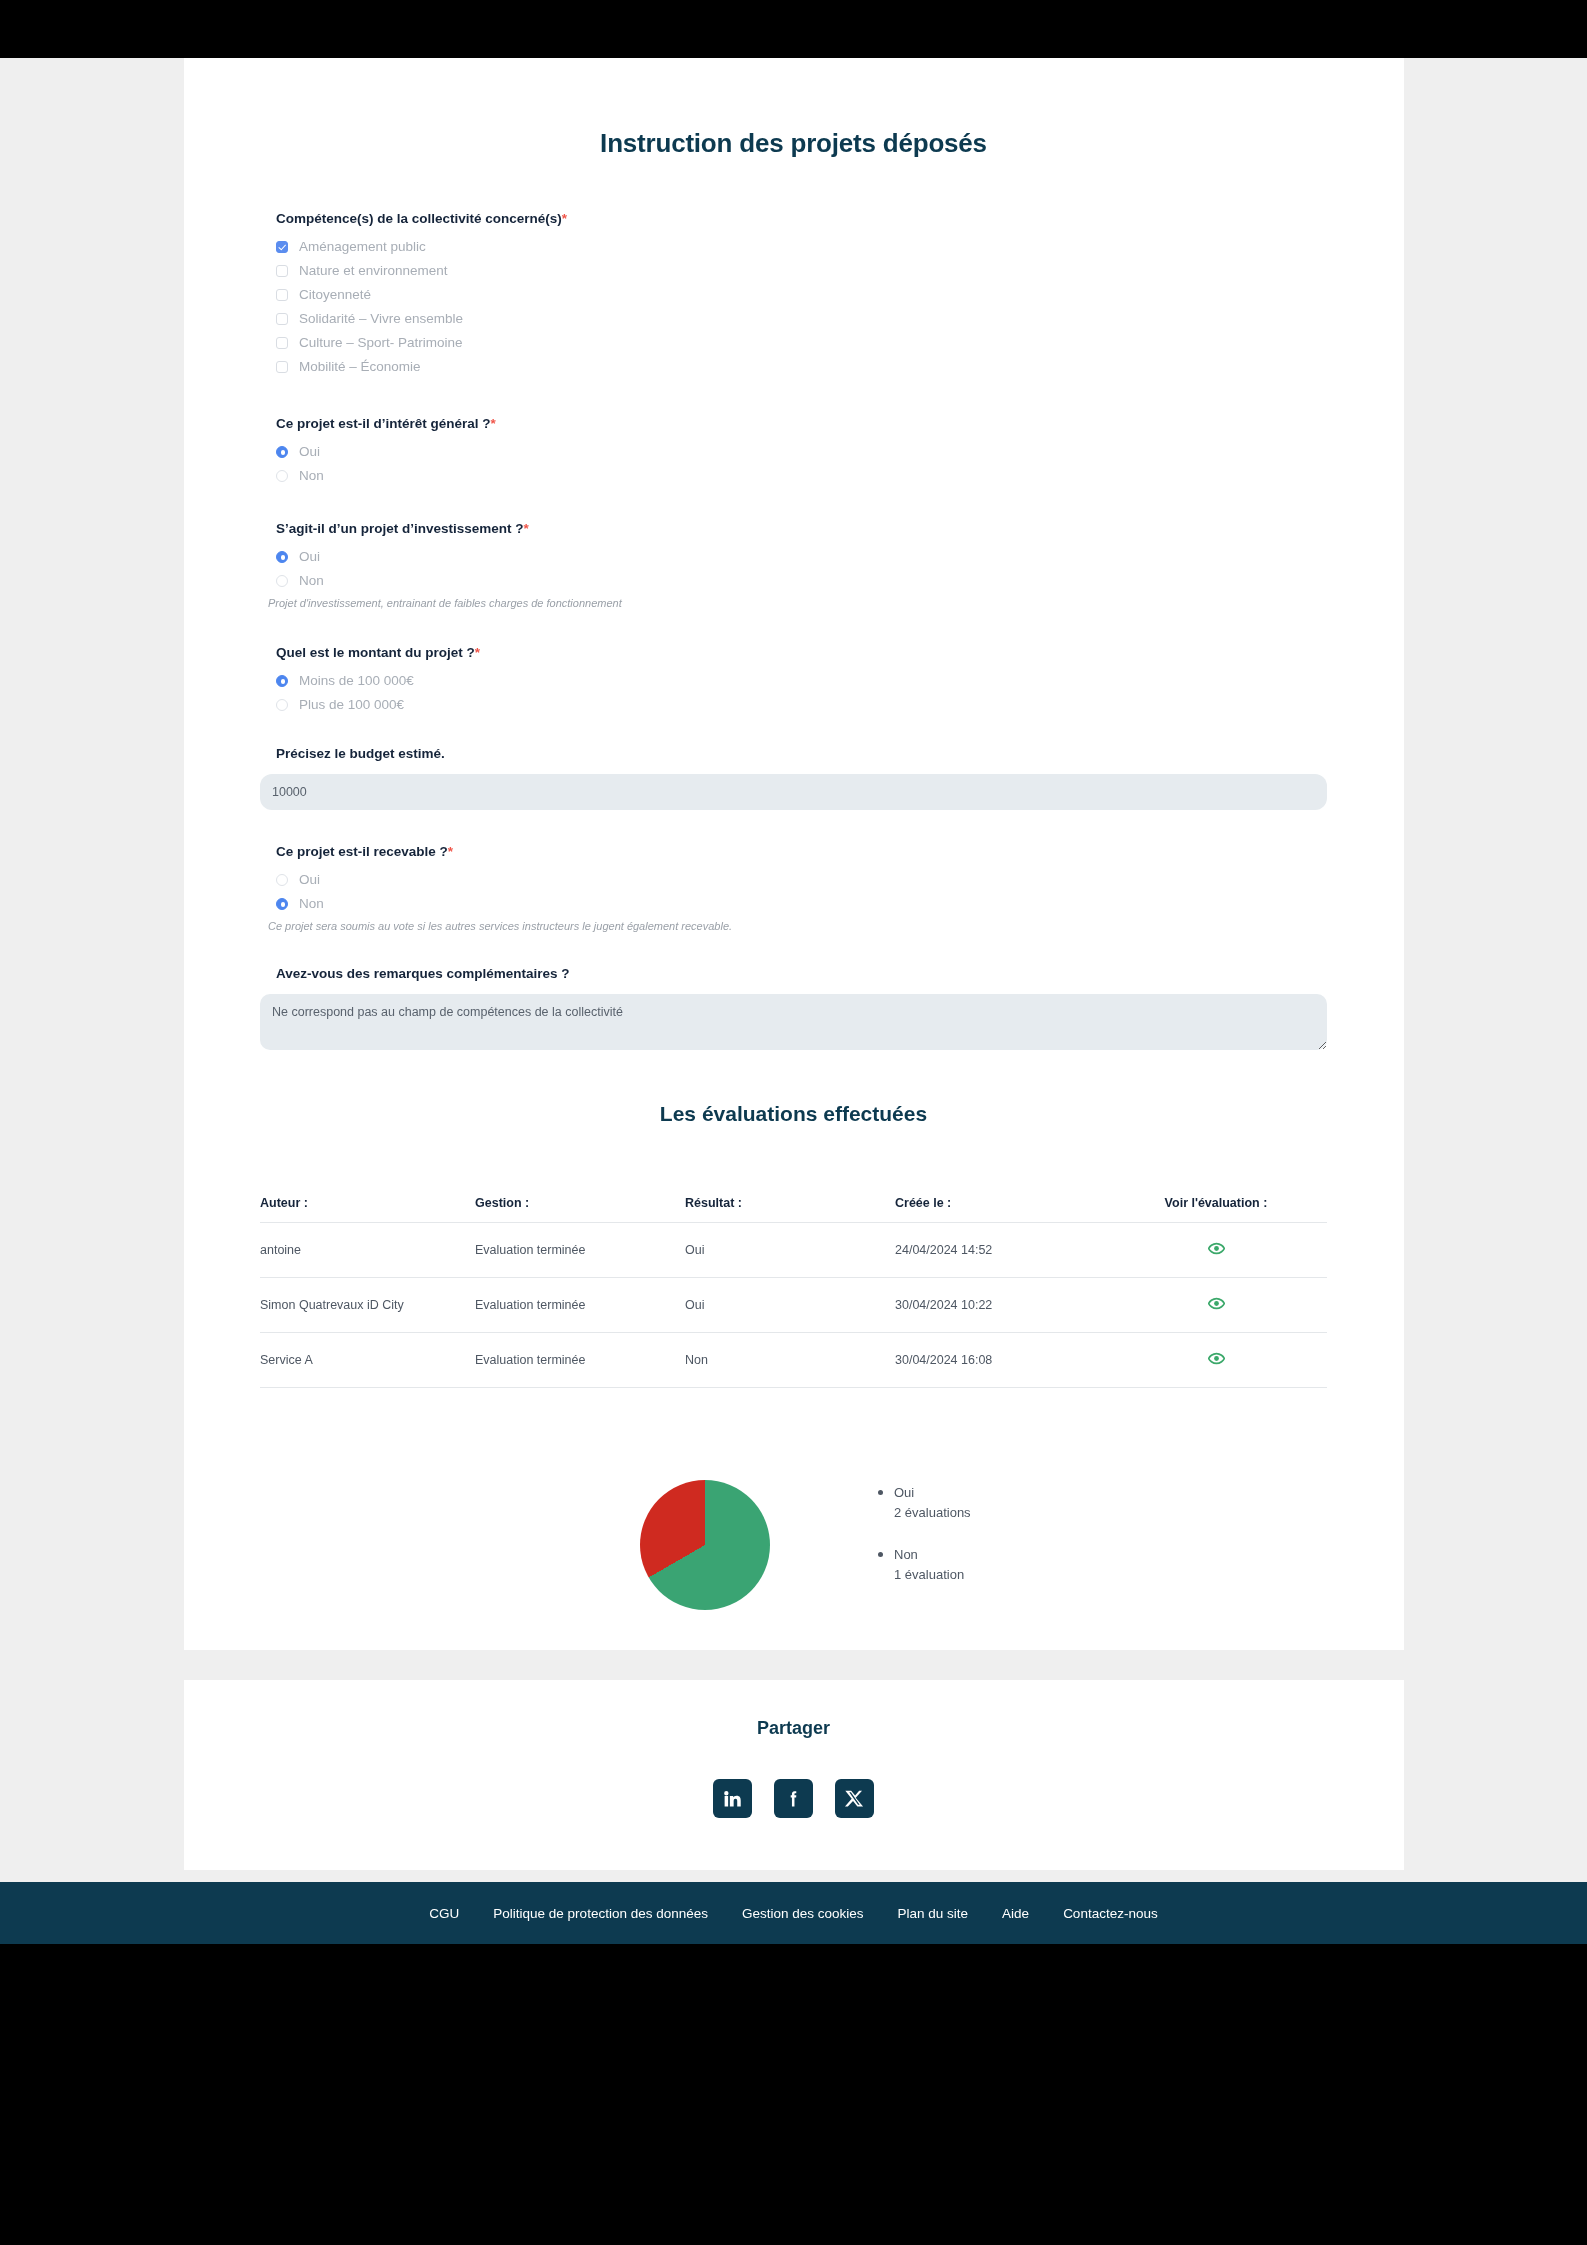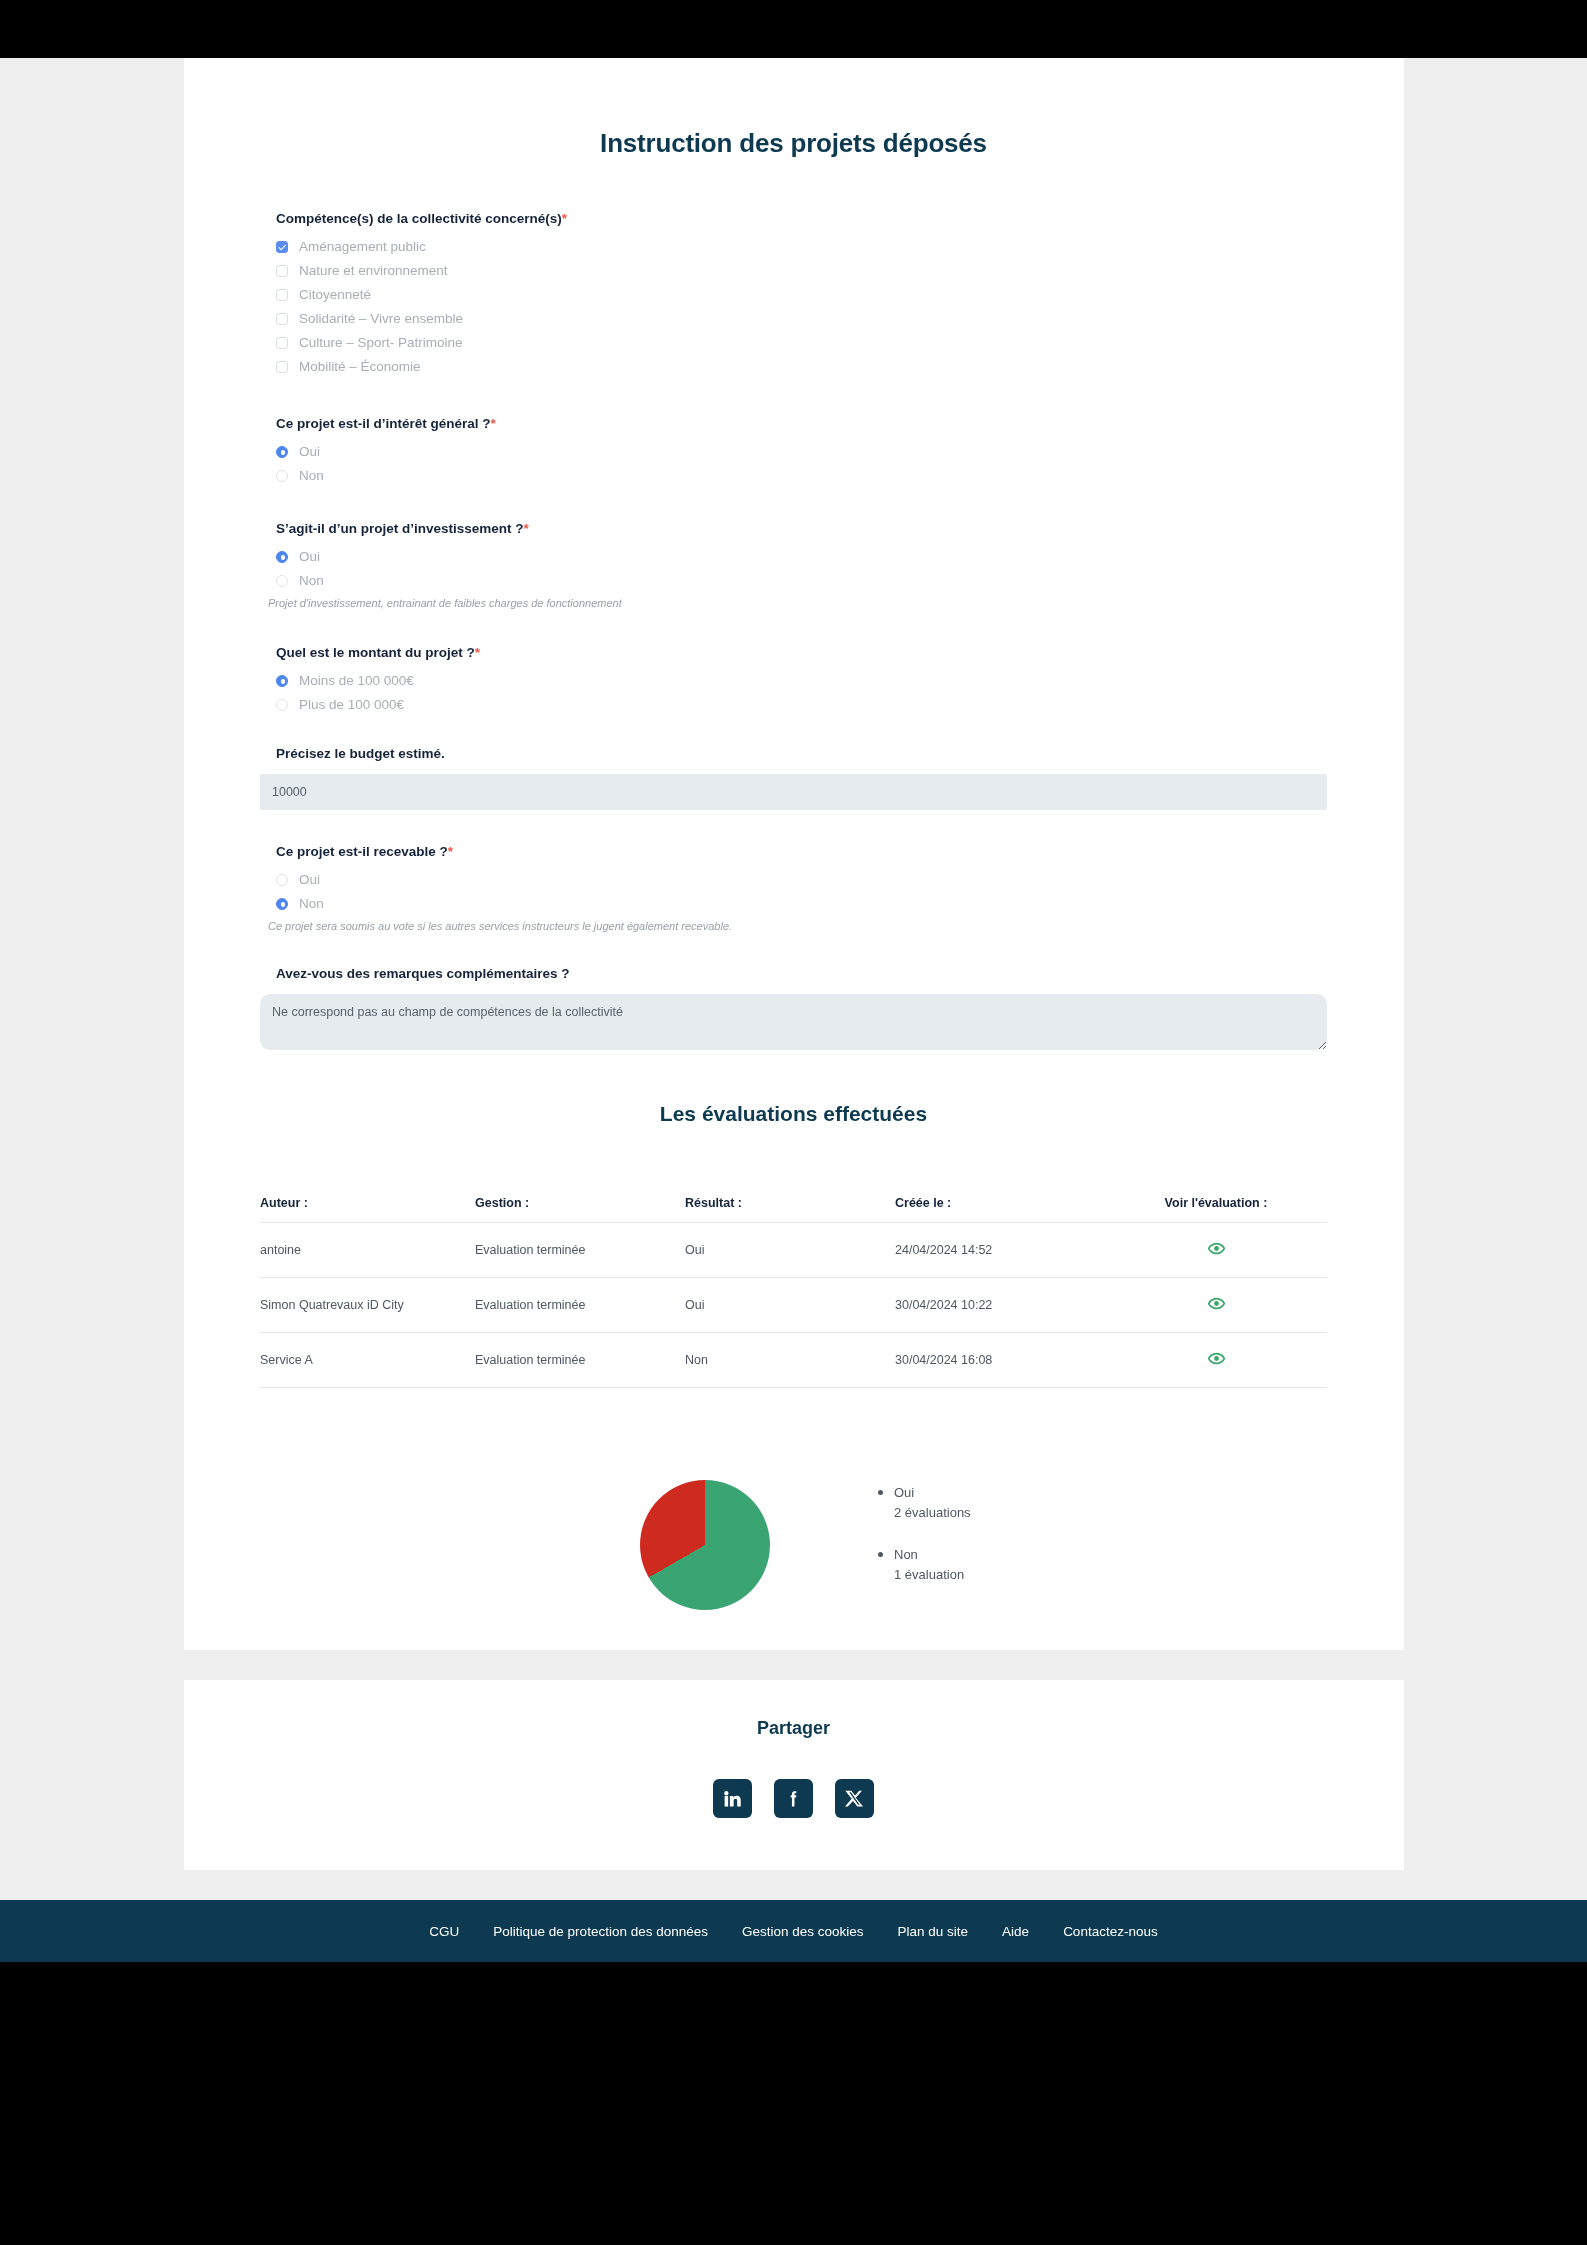"10000" .text-input { border-radius: 2px -> 12px }
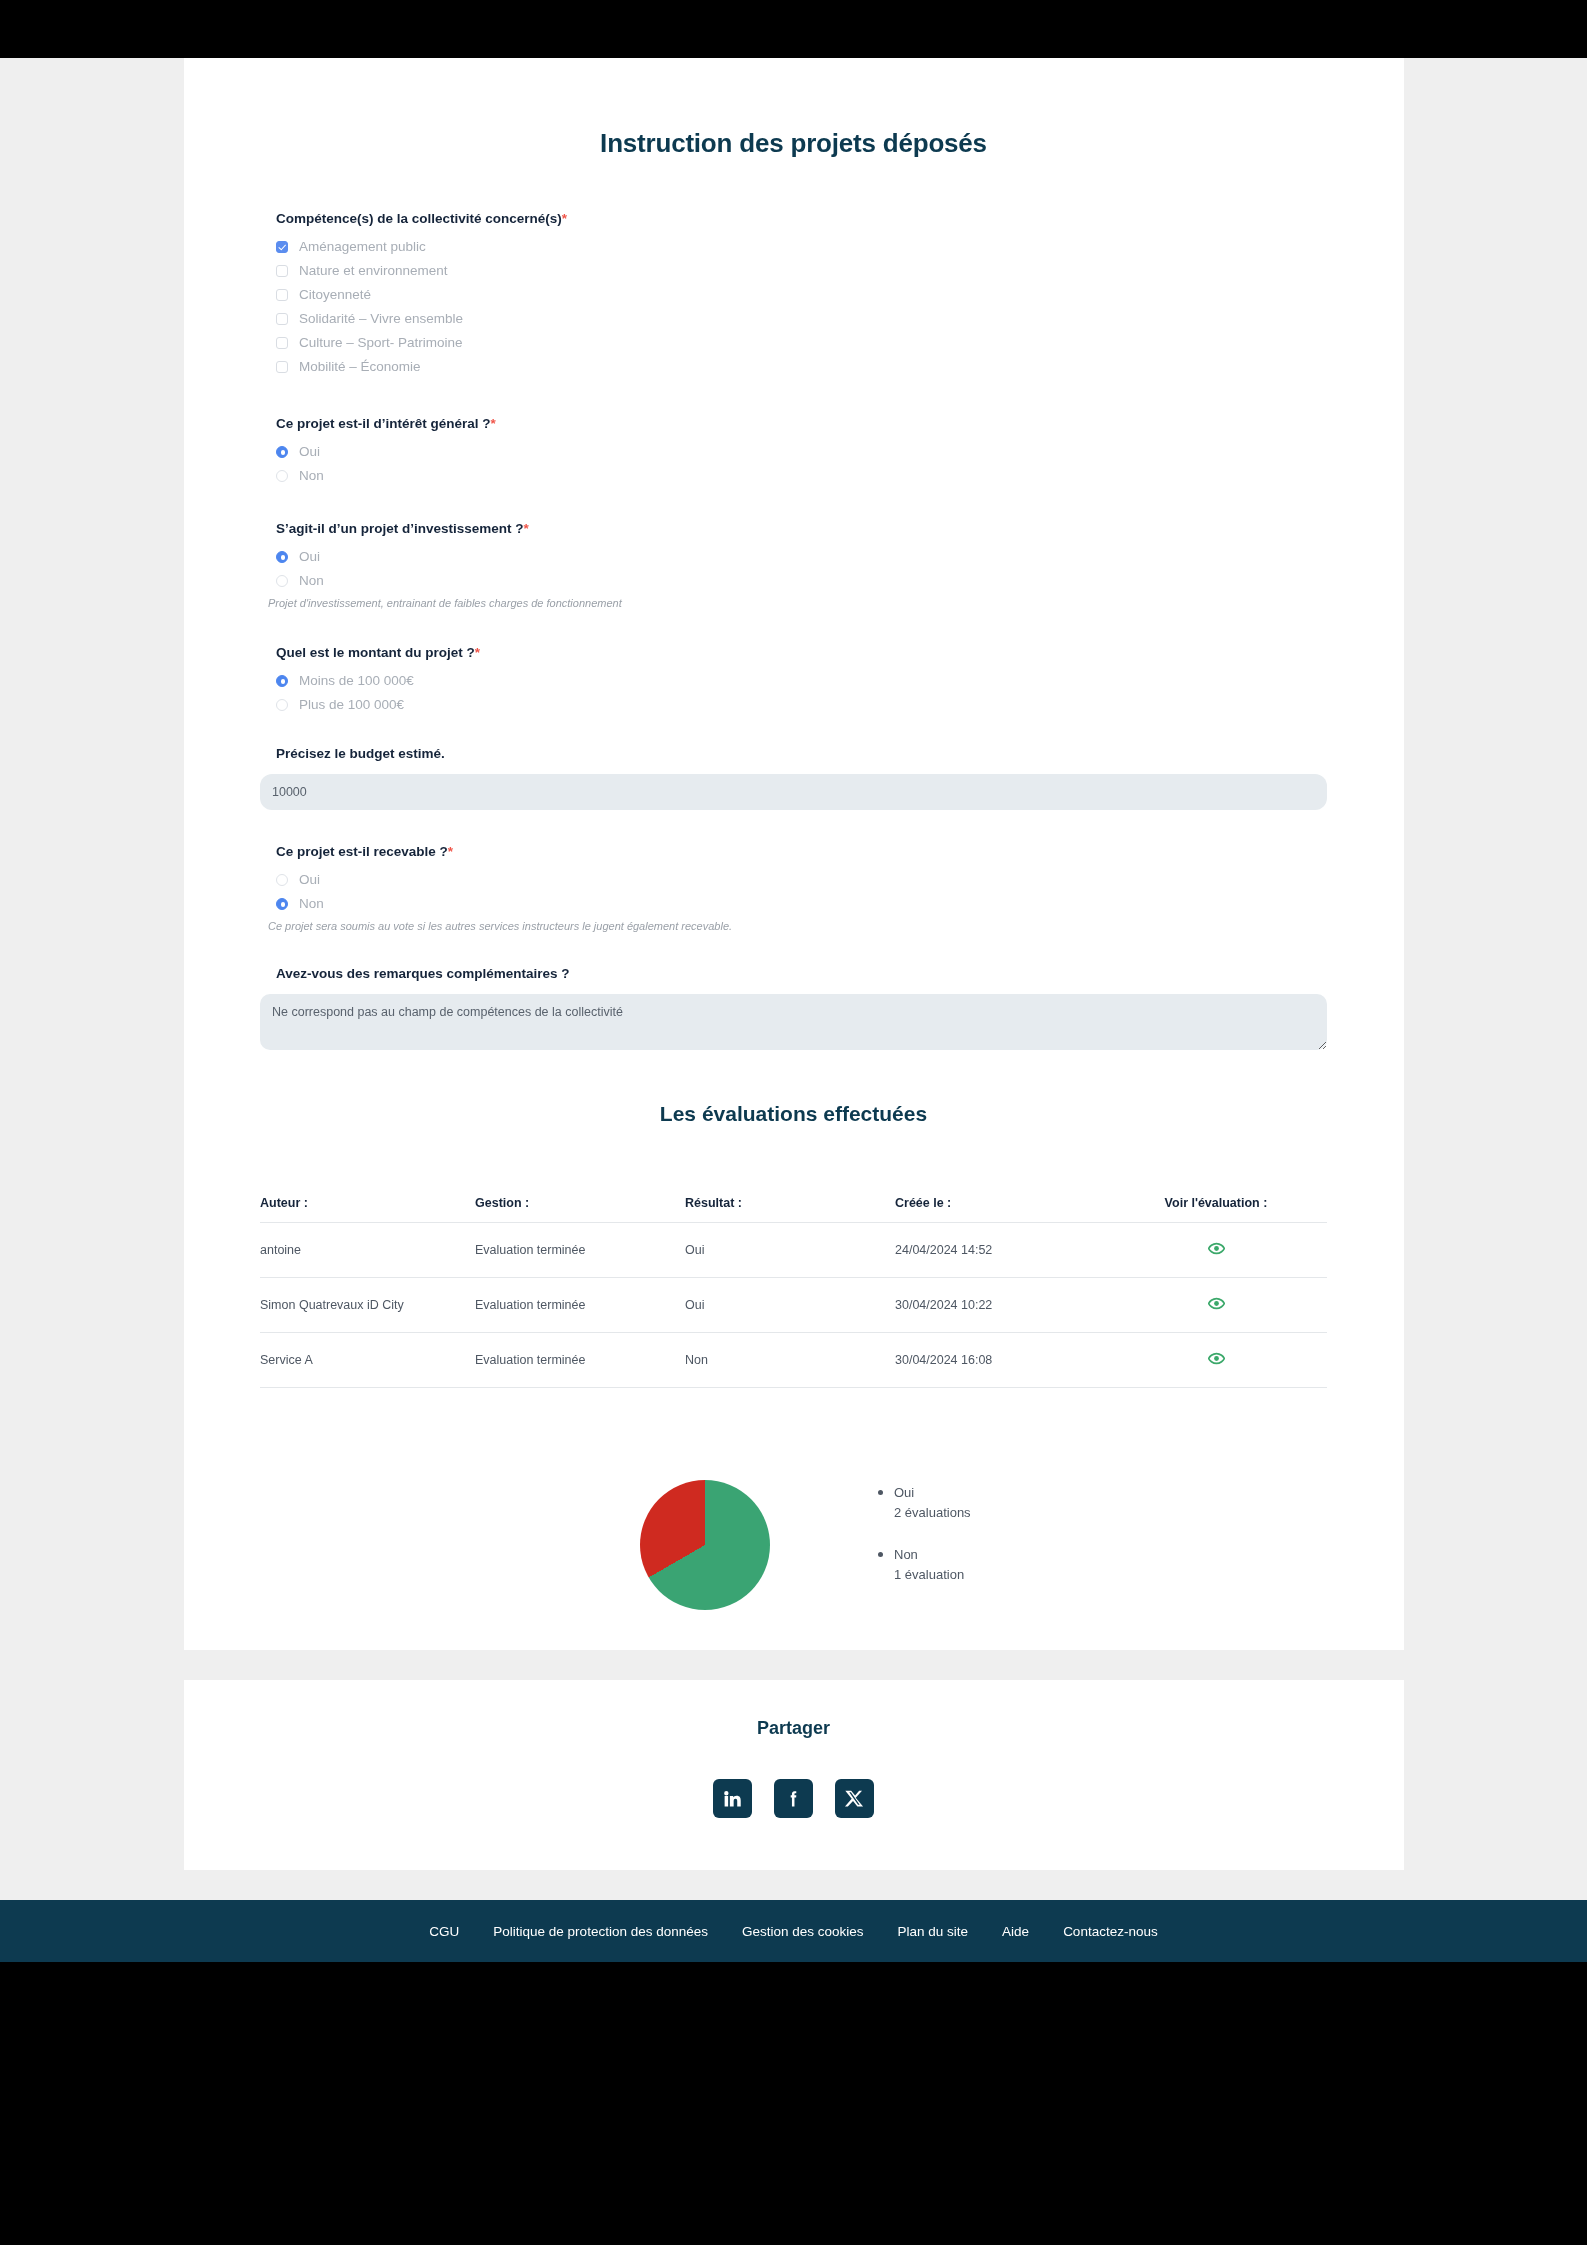"CGU" .footer { margin-top: 30px -> 12px }
